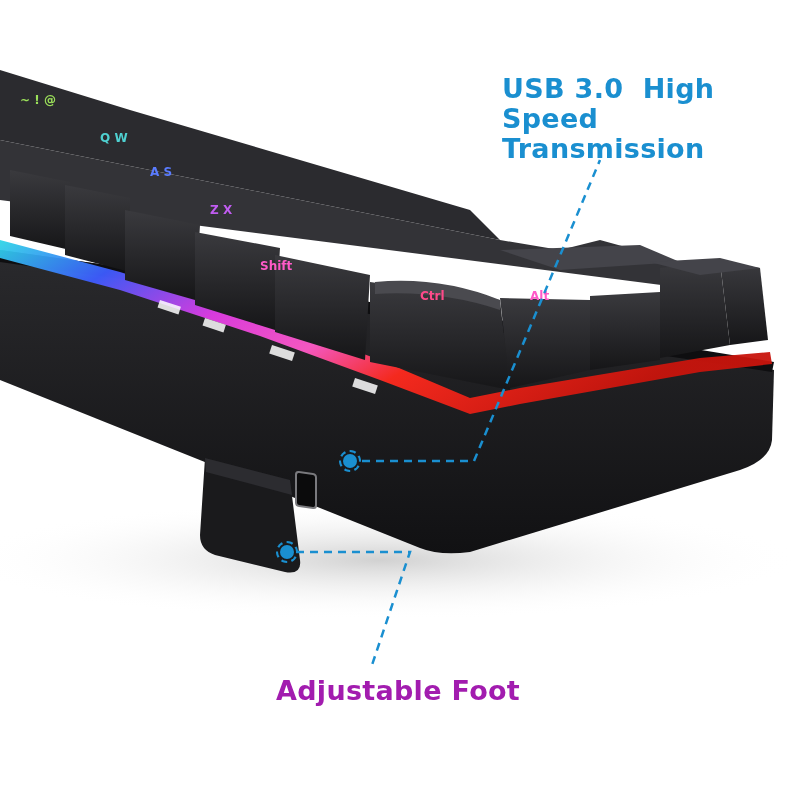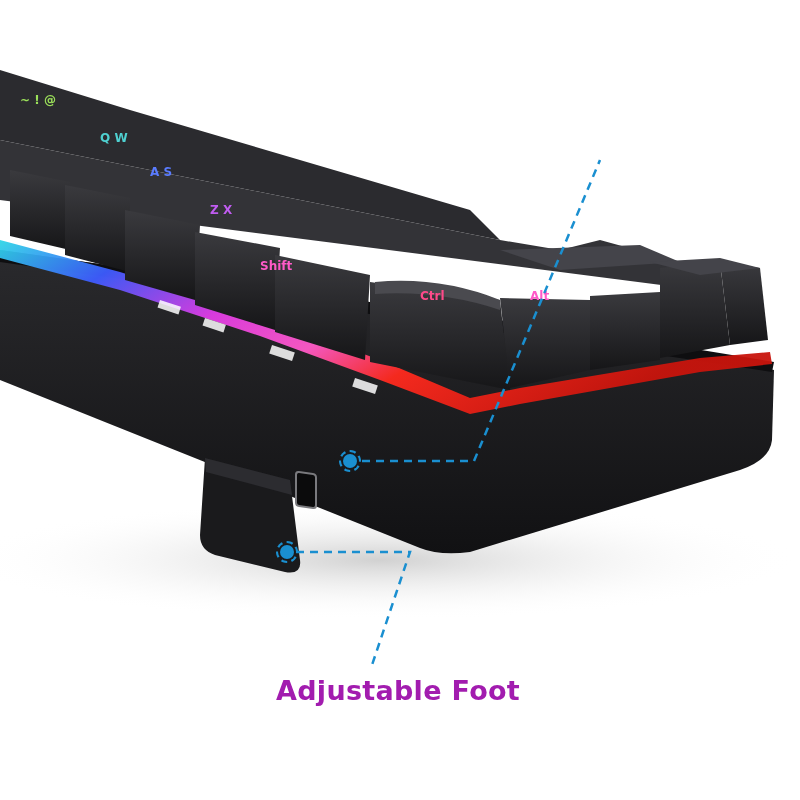"USB 3.0 High" div { html: none -> <div>USB 3.0 High</div> }
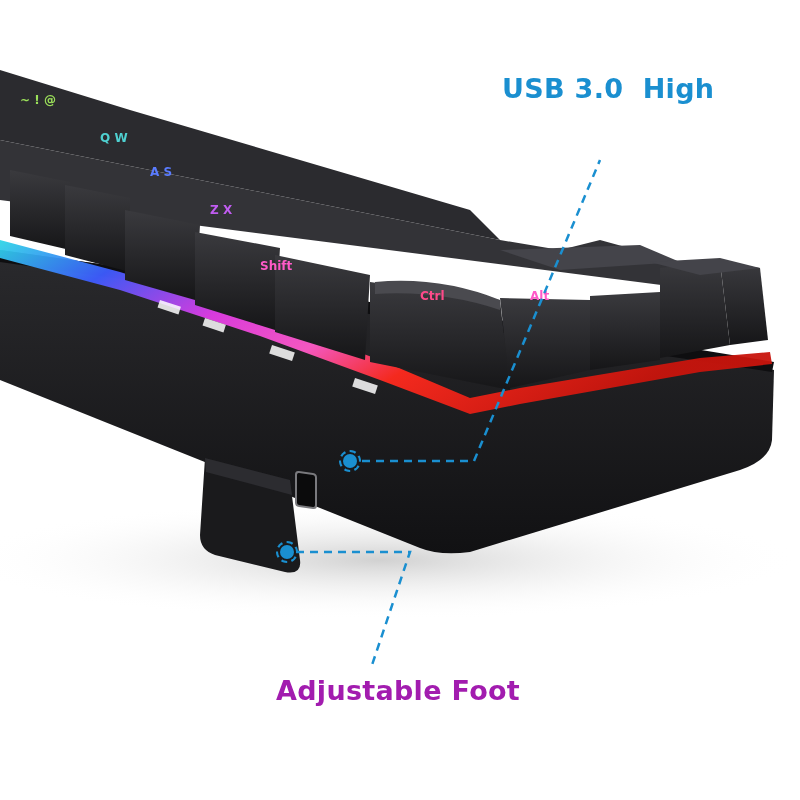"Speed Transmission" div { html: none -> <div>Speed Transmission</div> }
